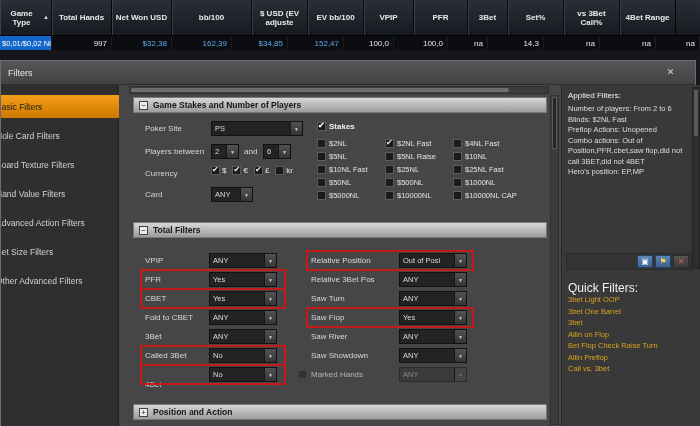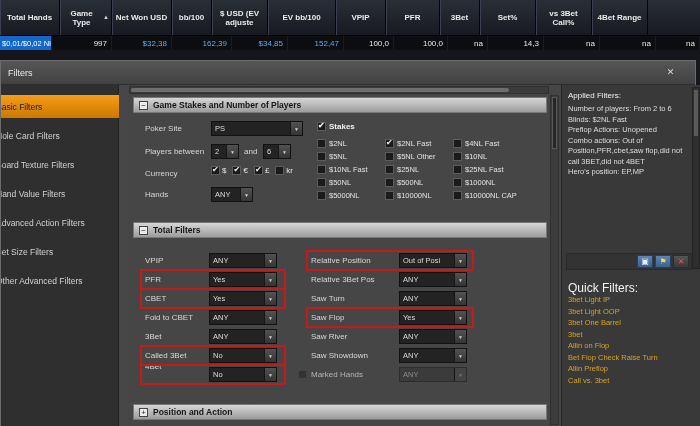"Total Hands" div.hcol { order: before "Game Type" -> after "Game Type" }
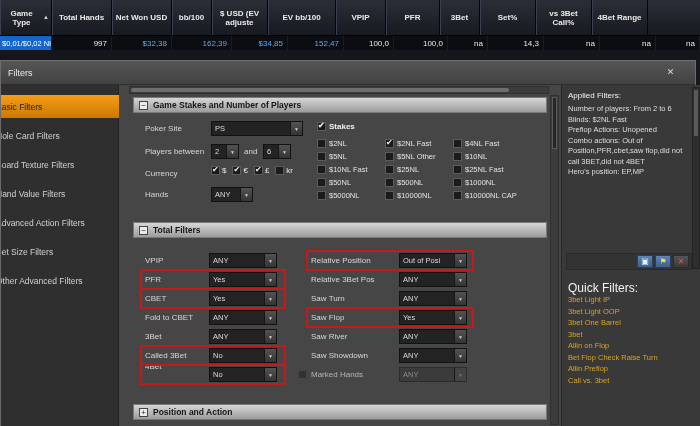"bb/100" div.hcol { width: 40px -> 80px }
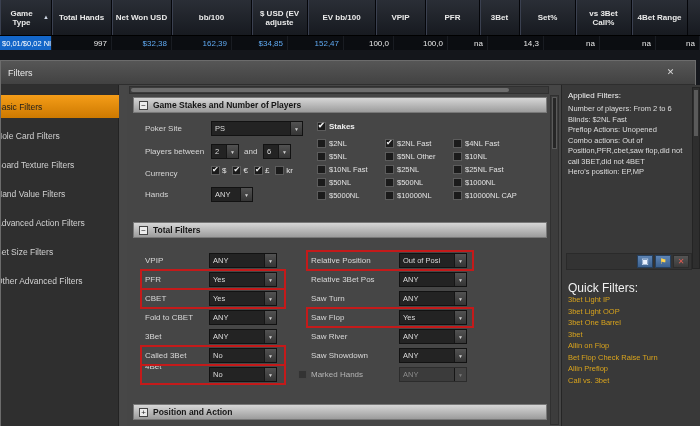"EV bb/100" div.hcol { width: 68px -> 56px }
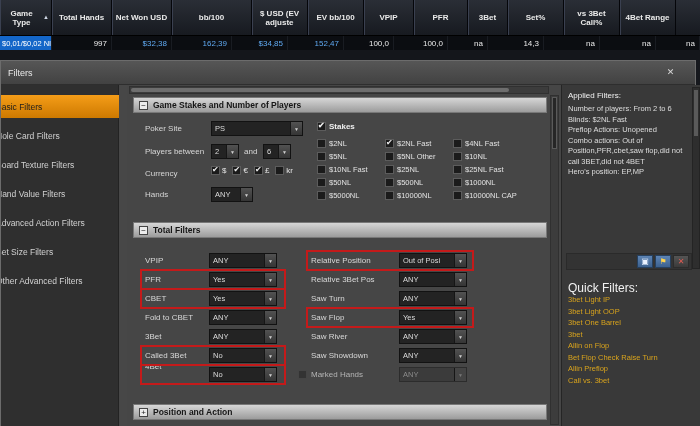"$5NL Other" span { text: Other -> Raise }
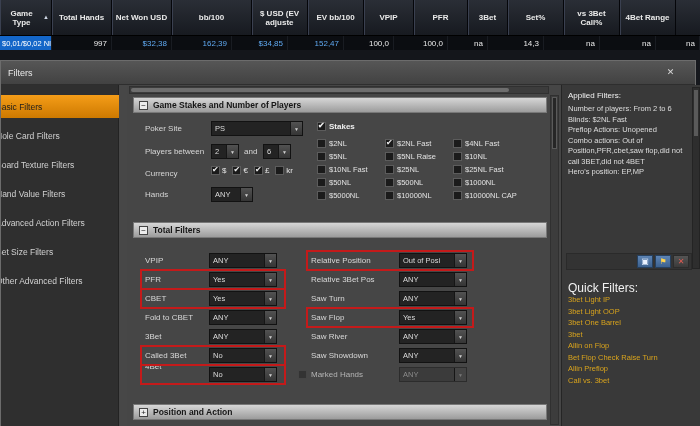"Hands" span.lbl { text: Hands -> Card }
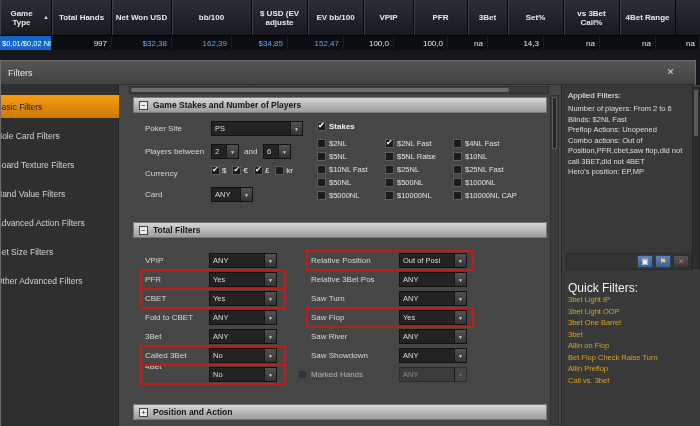"3bet Light IP" div { html: <div>3bet Light IP</div> -> none }
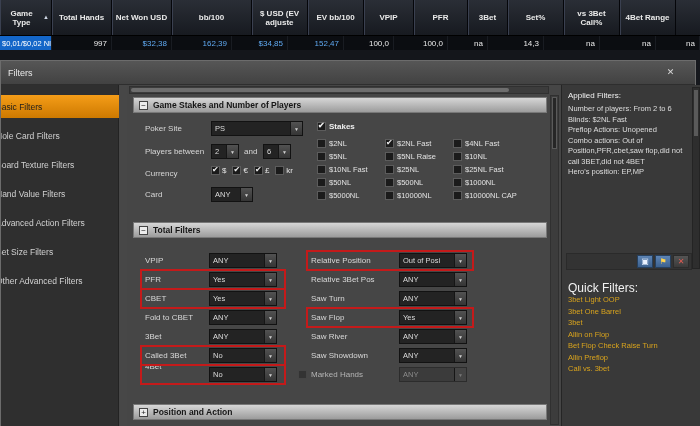"4Bet" span.lbl { top: 277px -> 295px }
